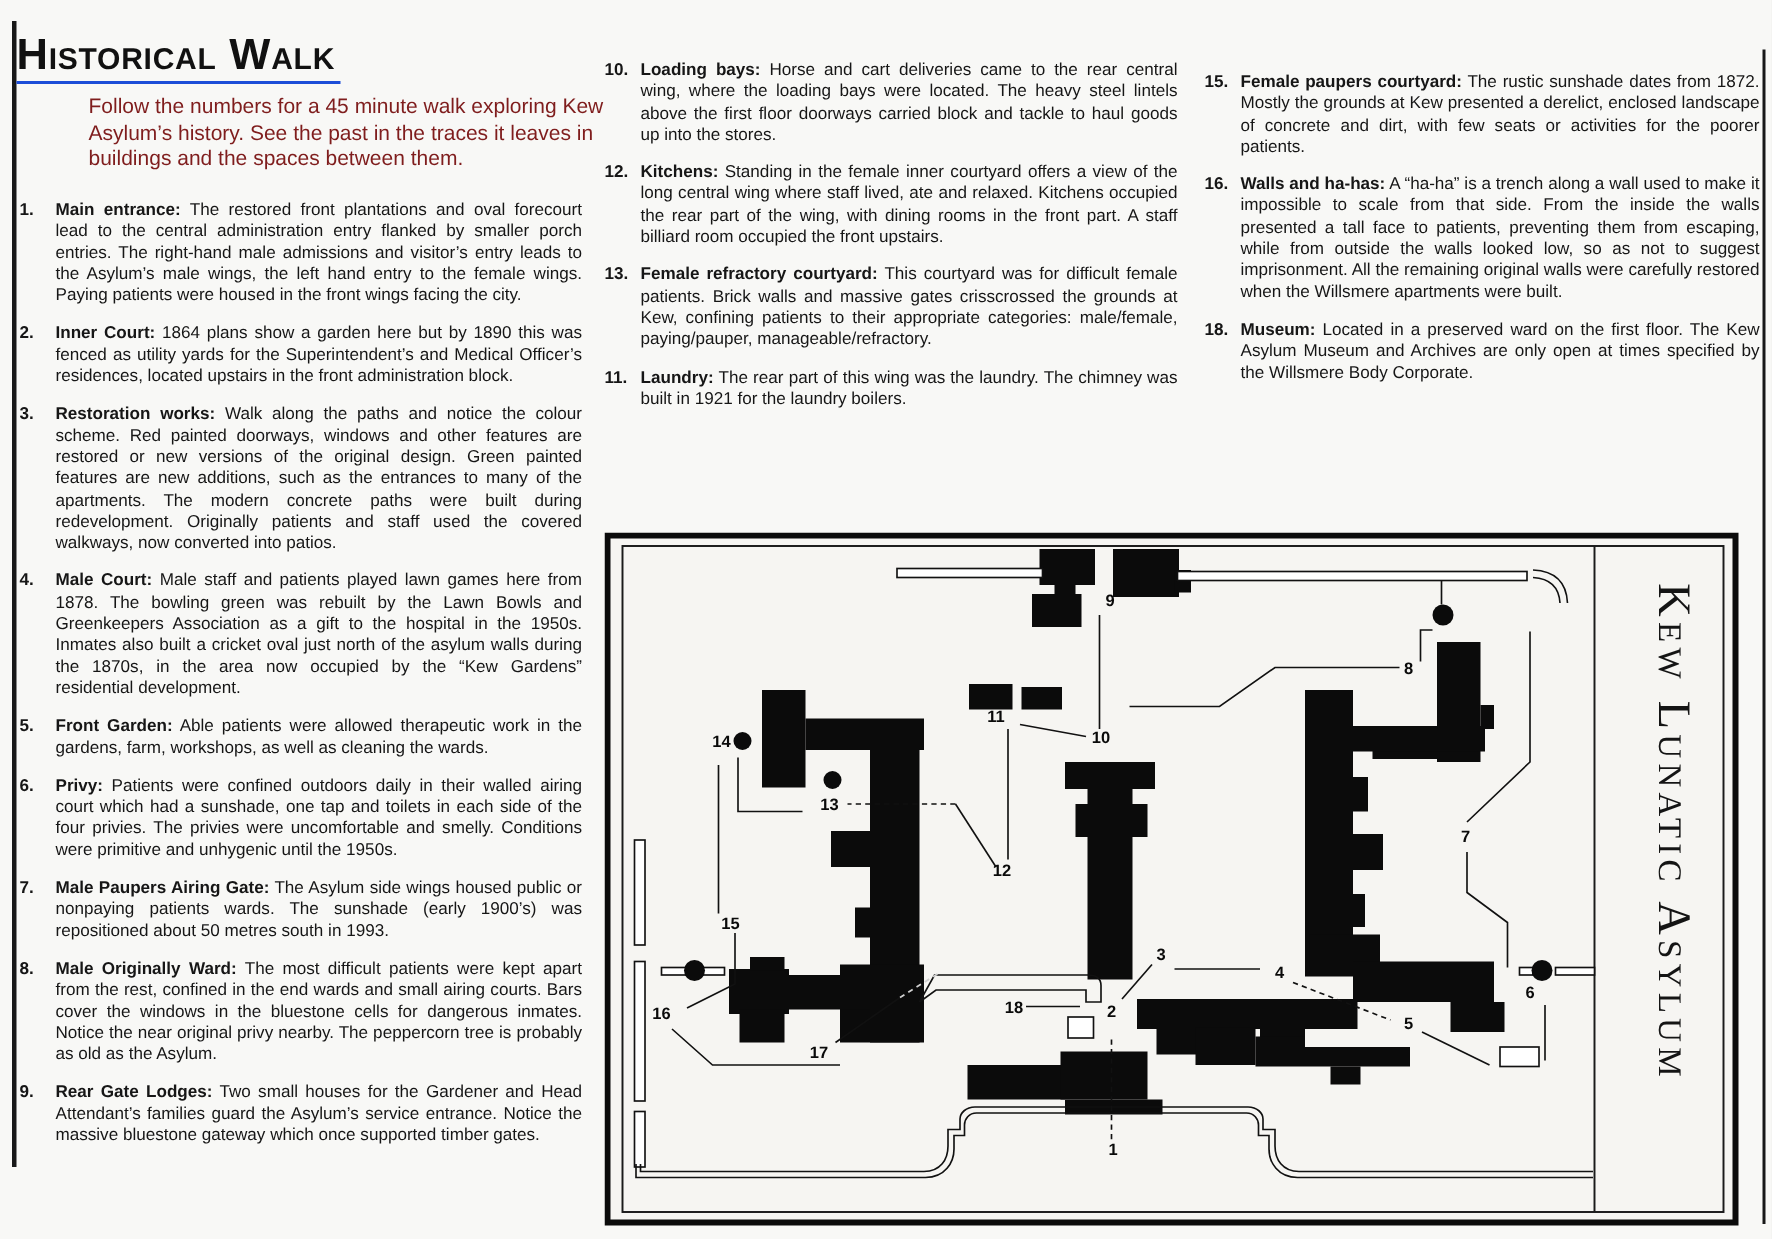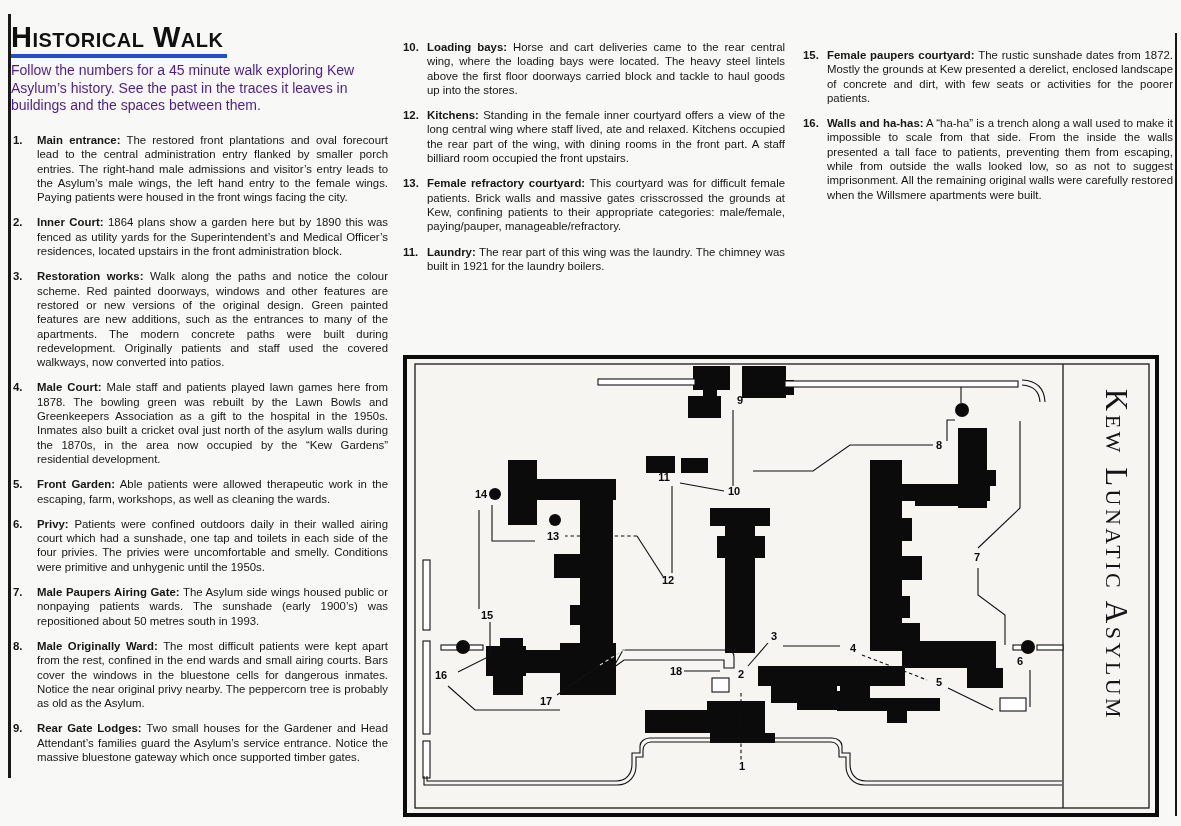"Historical Walk" .page-title { border-bottom: 4px solid #1d4ed8 -> 2px solid #1d4ed8 }
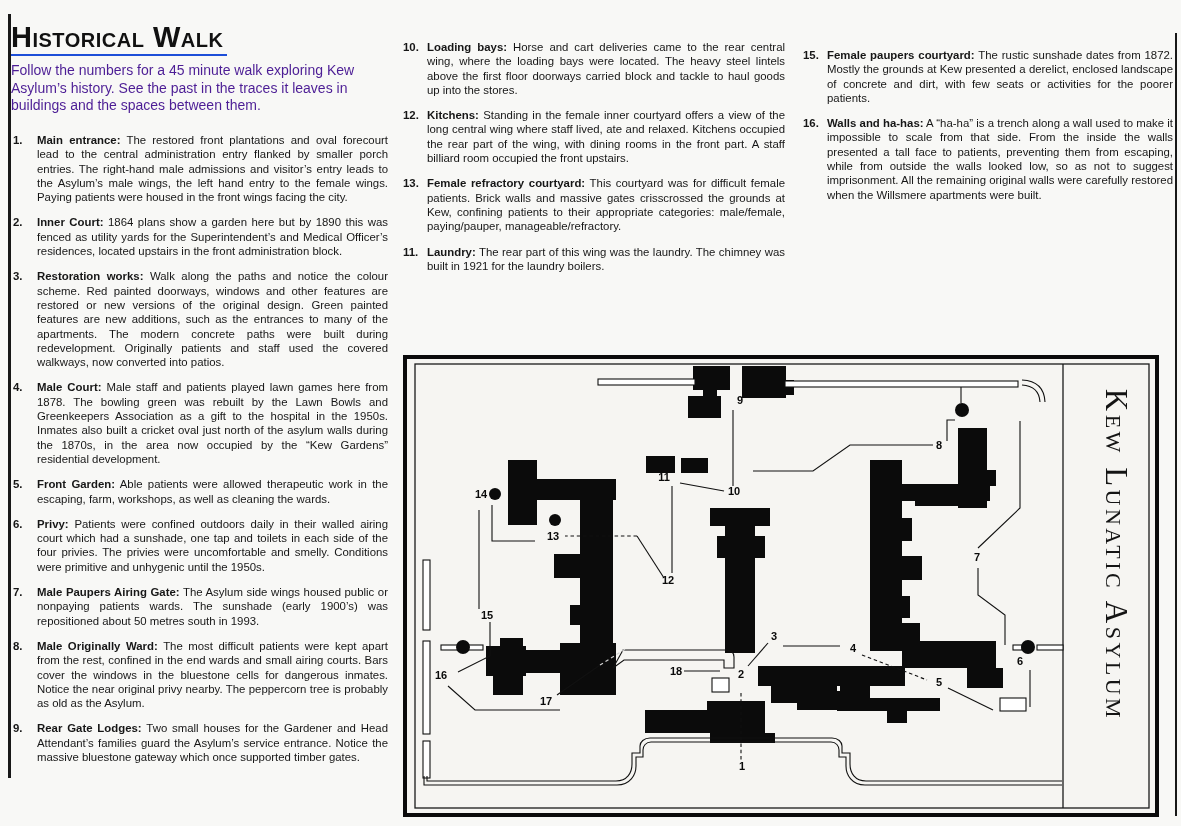"Follow the numbers for a" .intro { color: #4c1d95 -> #7f1d1d; padding-left: none -> 48px }
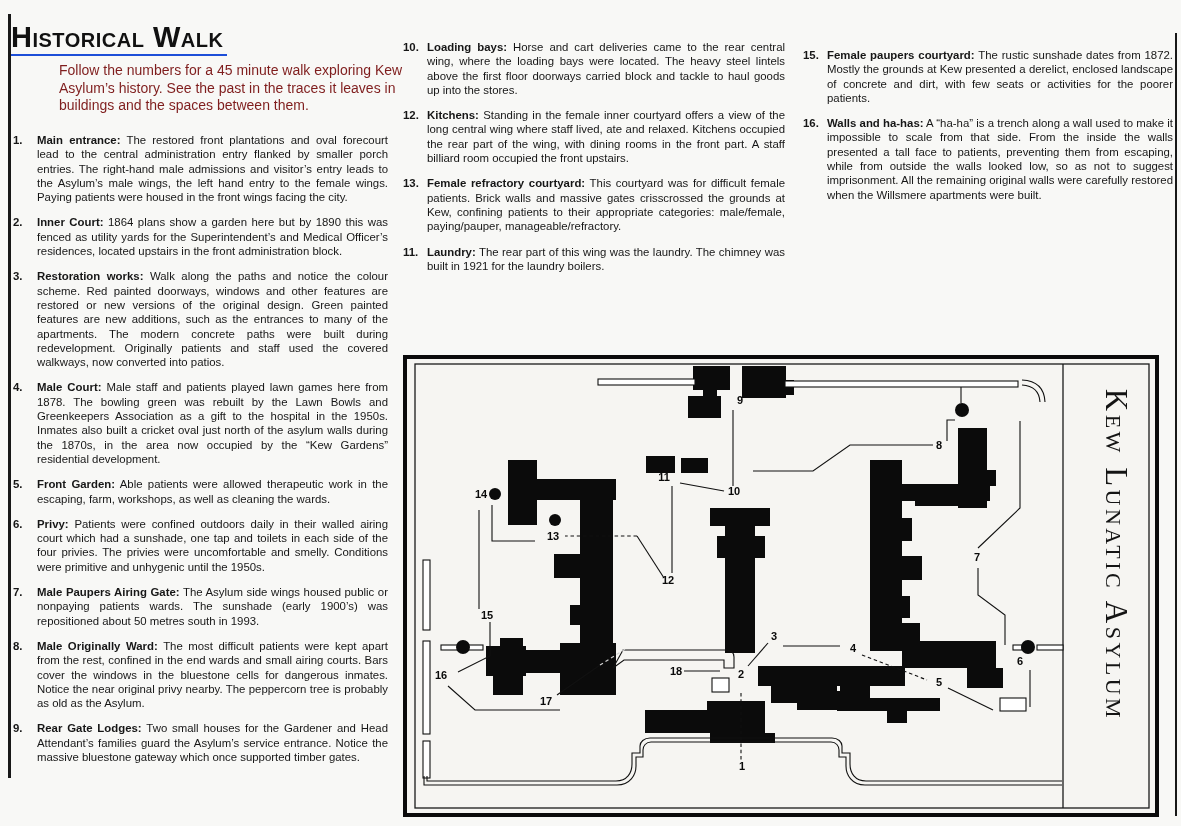"18." div.item { html: none -> <div><span>18.</span><span>Museum:</span><span> Located in a preserved ward on the first floor. The Kew Asylum Museum and Archives are only open at times specified by the Willsmere Body Corporate.</span></div> }
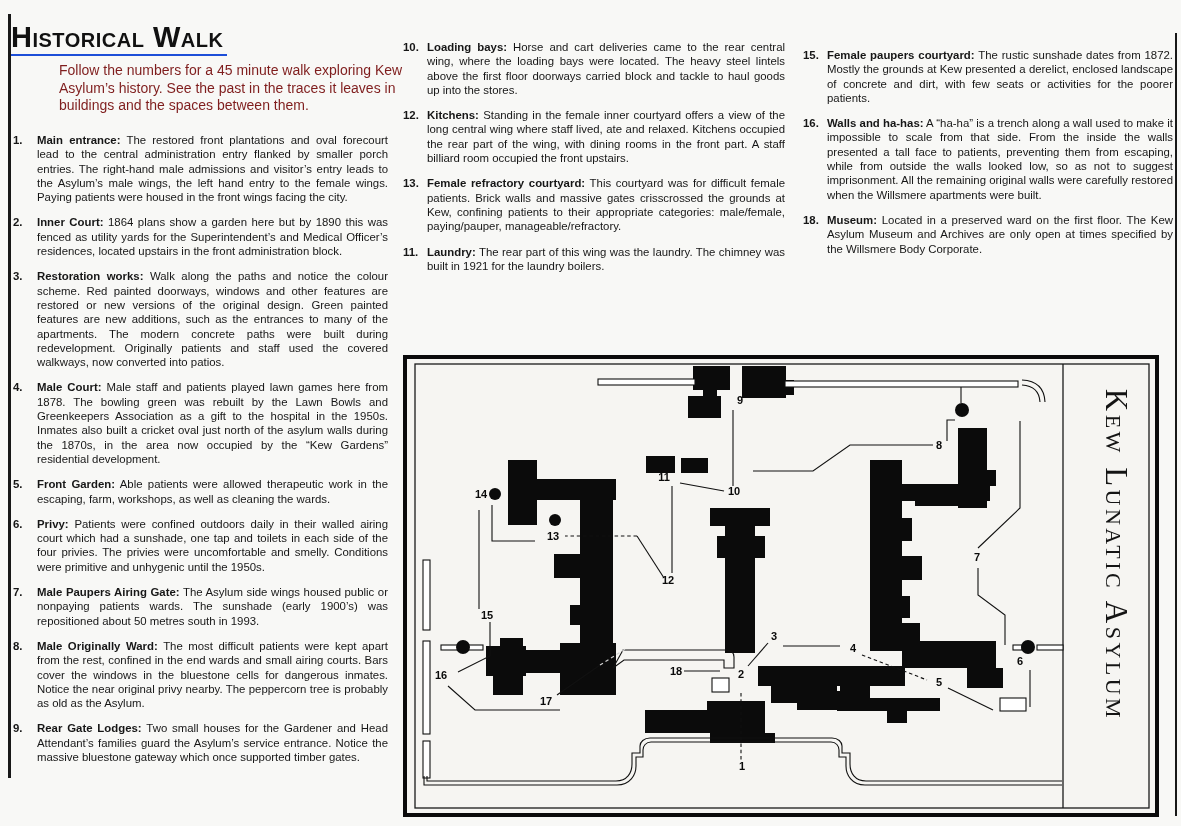"Able patients were allowed therapeutic" span { text: escaping -> gardens }
